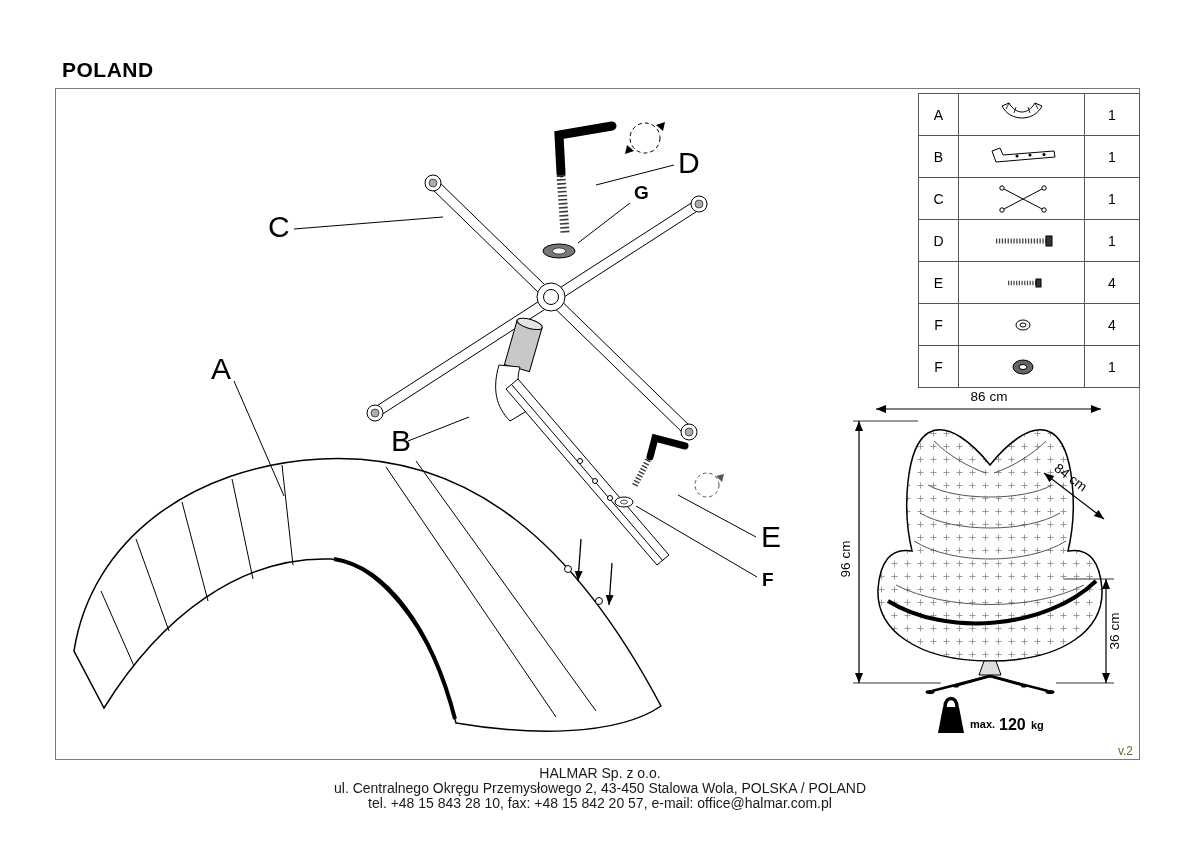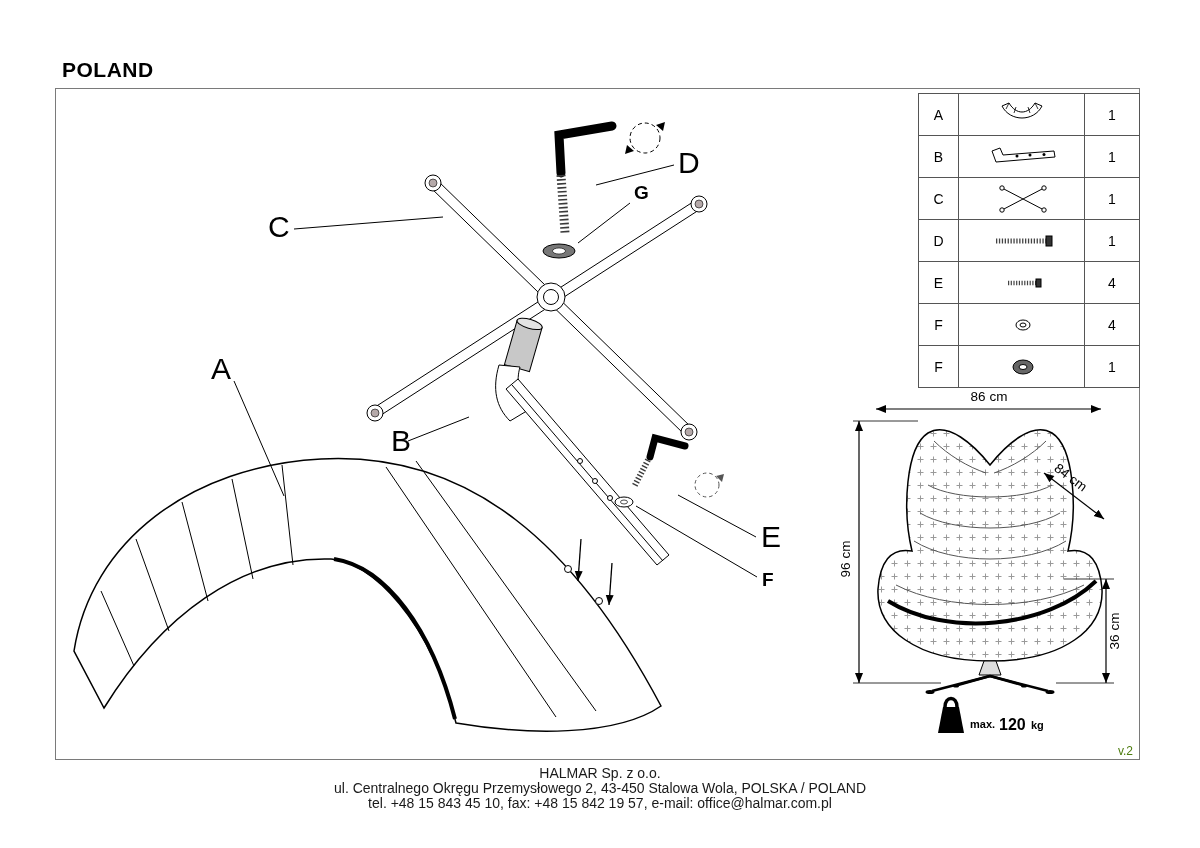"tel. +48 15 843 45" div { text: 45 10, fax: +48 15 842 19 -> 28 10, fax: +48 15 842 20 }
